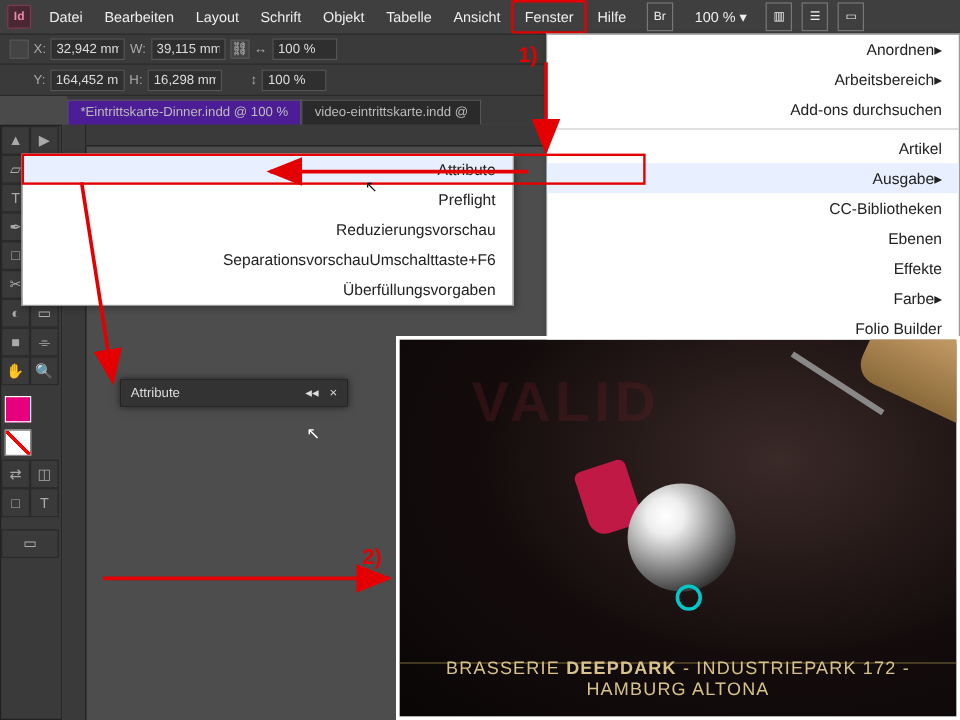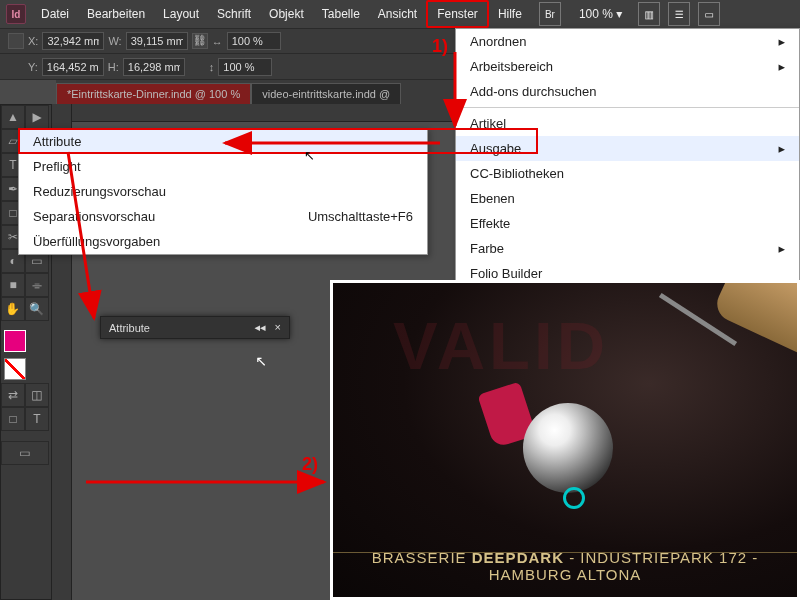"Anordnen" .dd-item { justify-content: space-between -> flex-end }
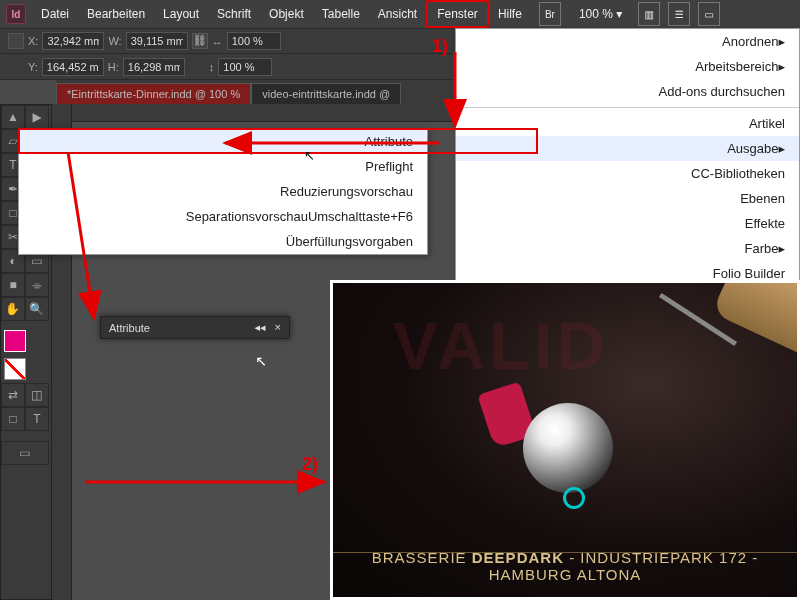"*Eintrittskarte-Dinner.indd @ 100 %" .tab { background: #7f1d1d -> #4c1d95 }
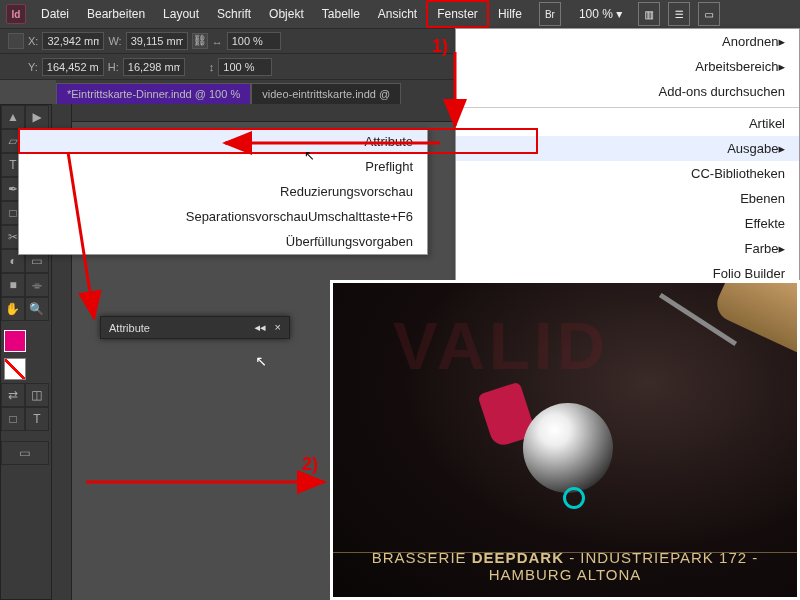"VALID" .faint { font-size: 67px -> 47px }
